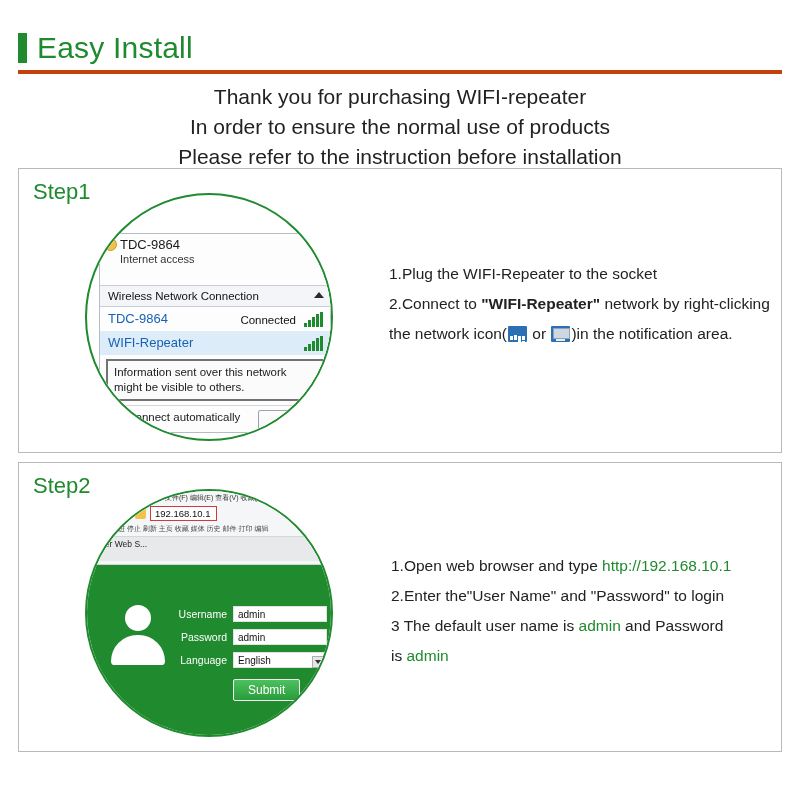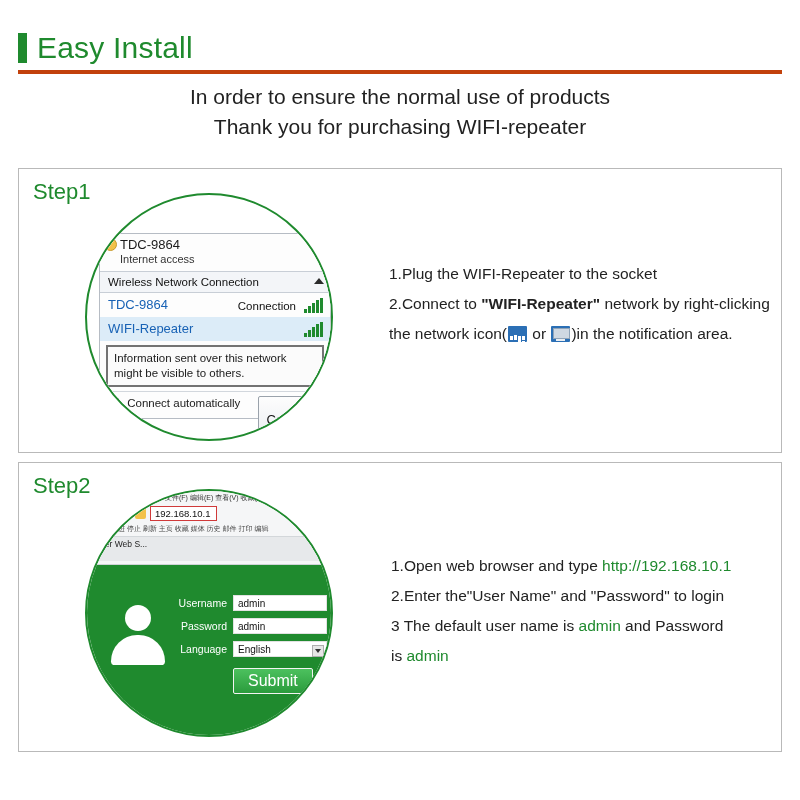"In order to ensure the" div { order: before "Thank you for purchasing WIFI-repeater" -> after "Thank you for purchasing WIFI-repeater" }
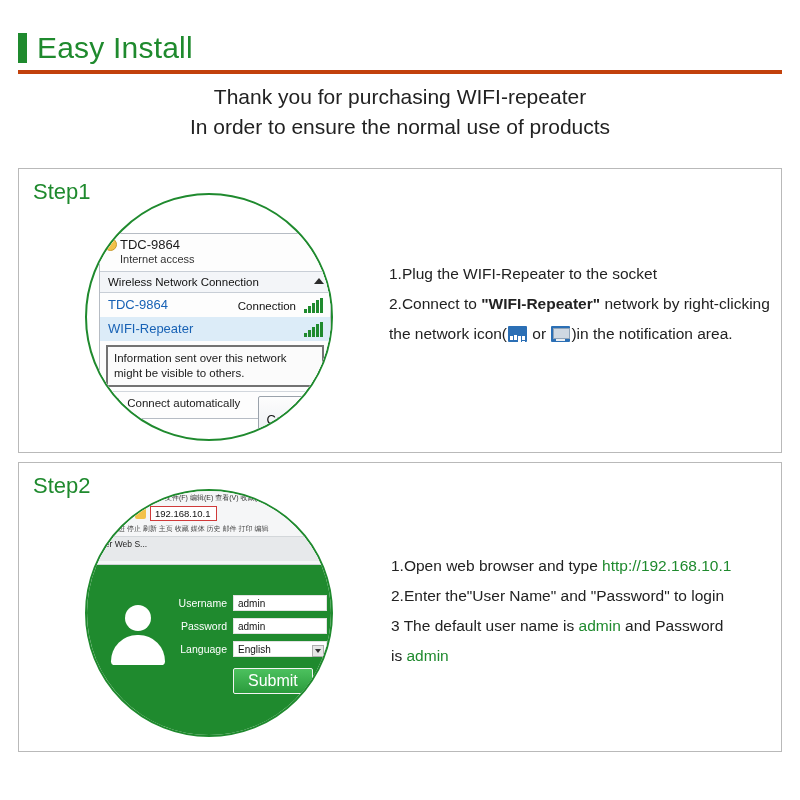"Please refer to the instruction" div { html: none -> <div>Please refer to the instruction before installation</div> }
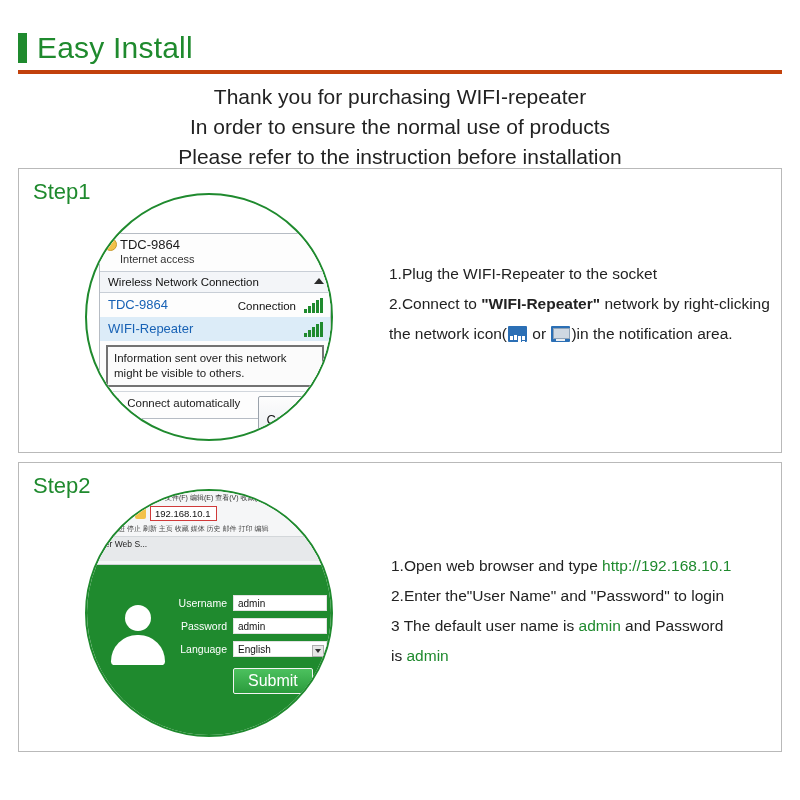"Wireless Network Connection" .net-header { margin-top: none -> 14px }
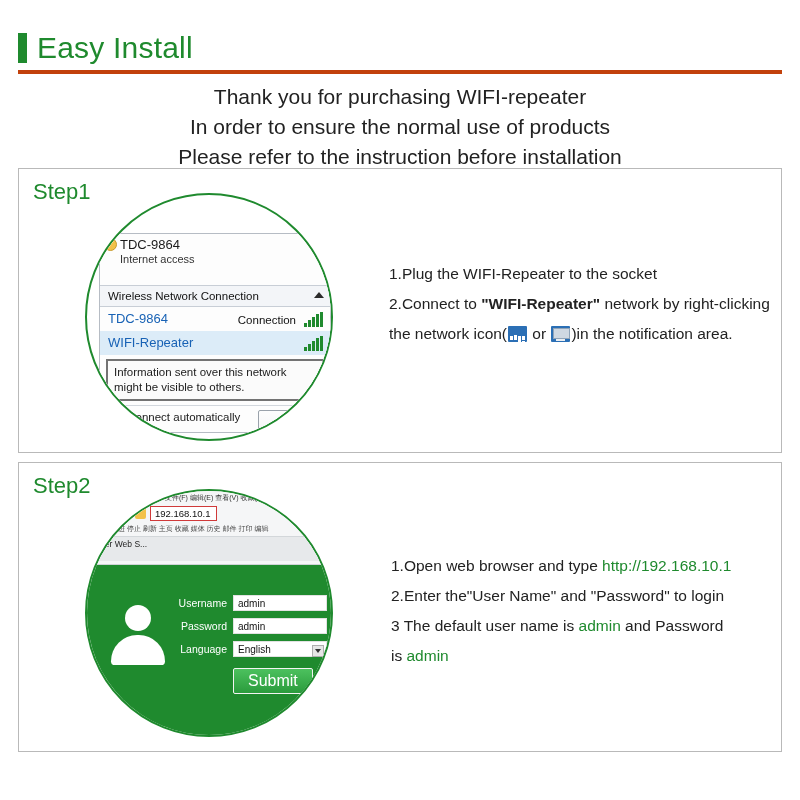"Connection" span.conn { text: Connection -> Connected }
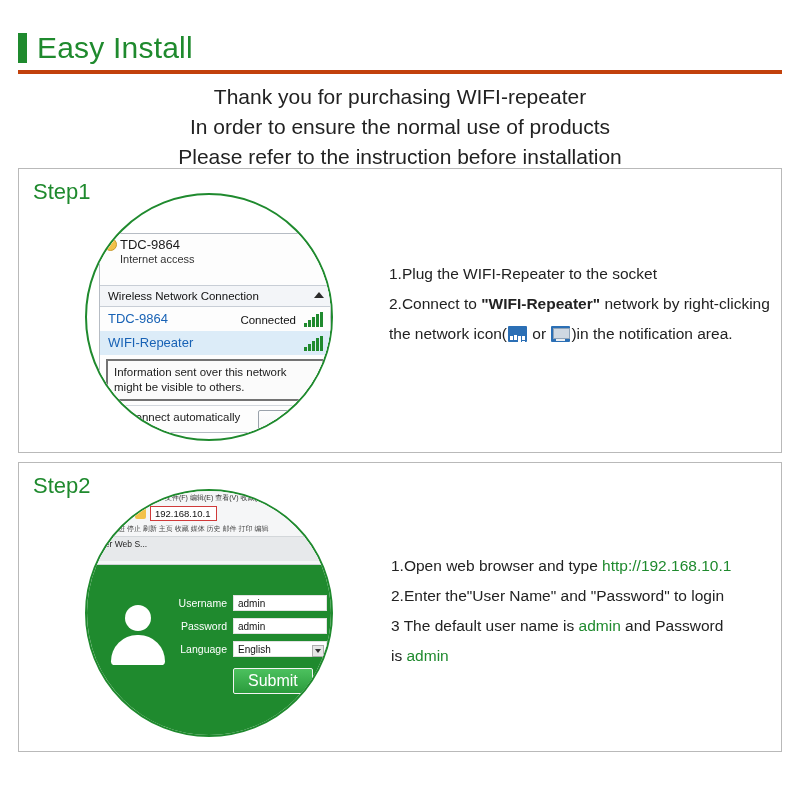"Username" .form { top: 30px -> 41px }
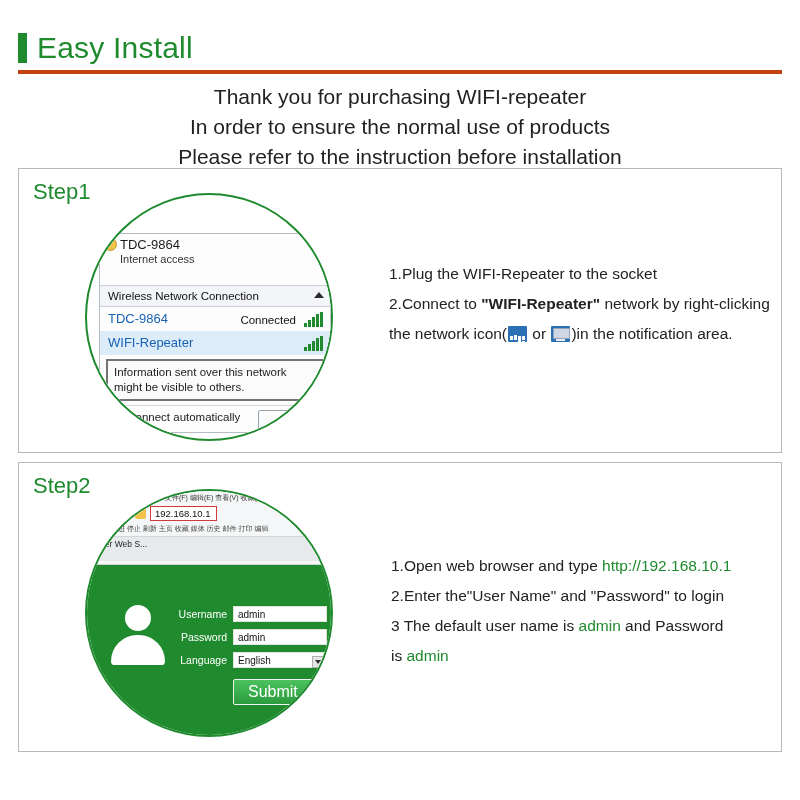"Submit" .submit { font-size: 16px -> 12px }
